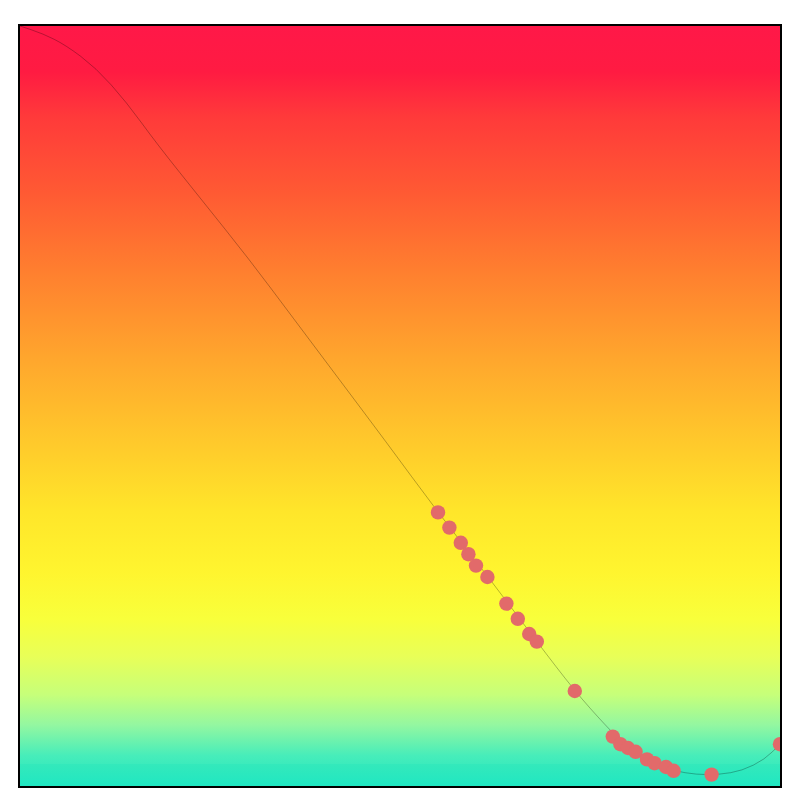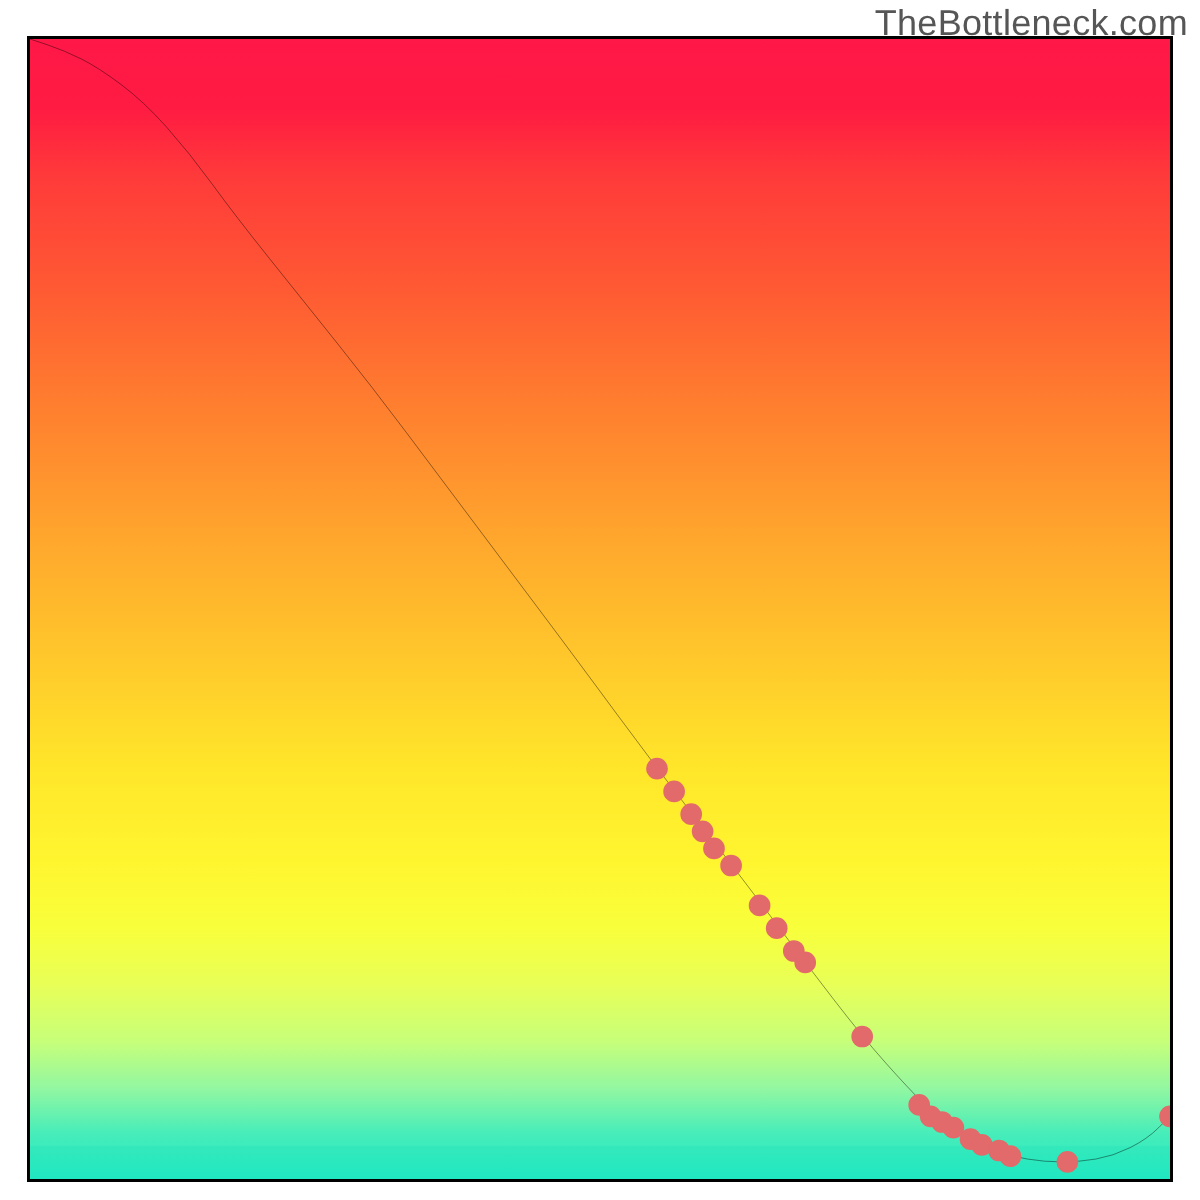"TheBottleneck.com" div.watermark { html: <div>TheBottleneck.com</div> -> none }
